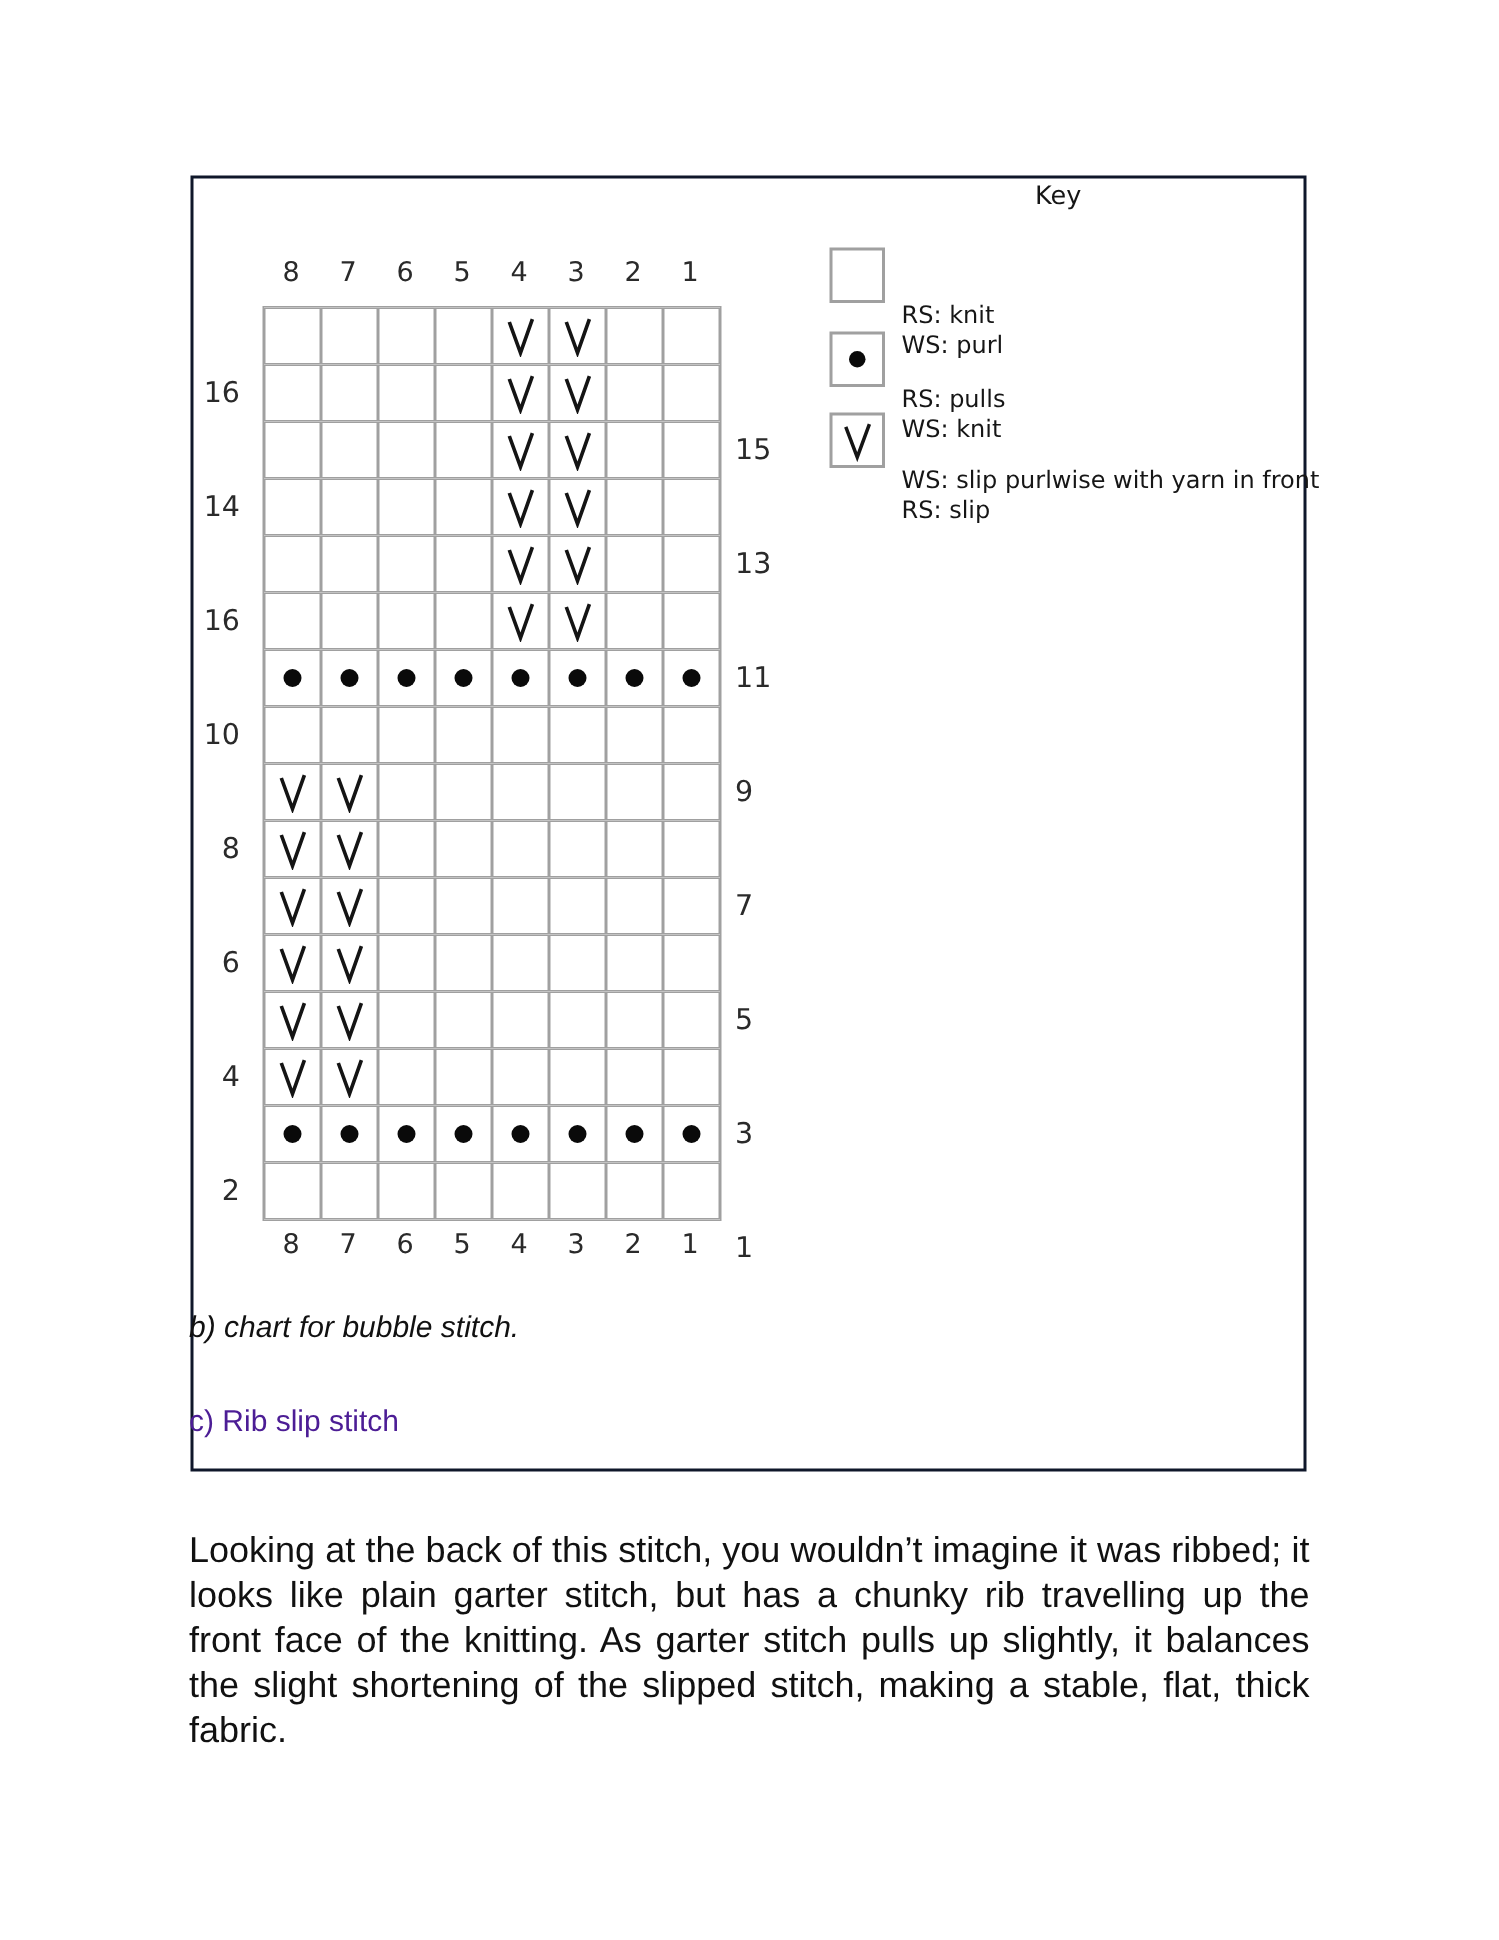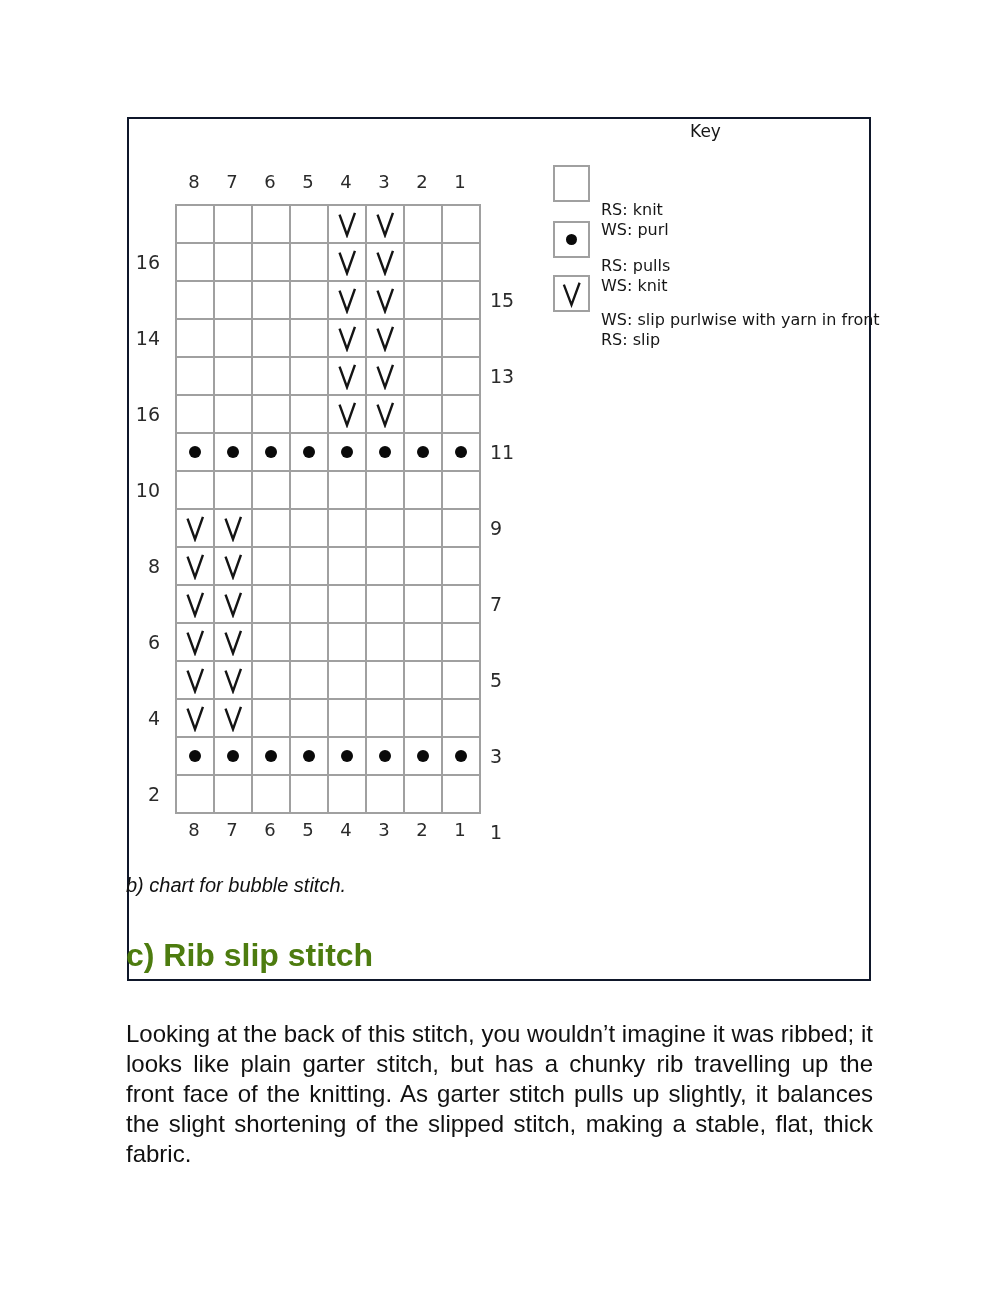"c) Rib slip stitch" .heading { color: #4d7c0f -> #4c1d95; font-size: 32px -> 20px; font-weight: 700 -> 400 }
